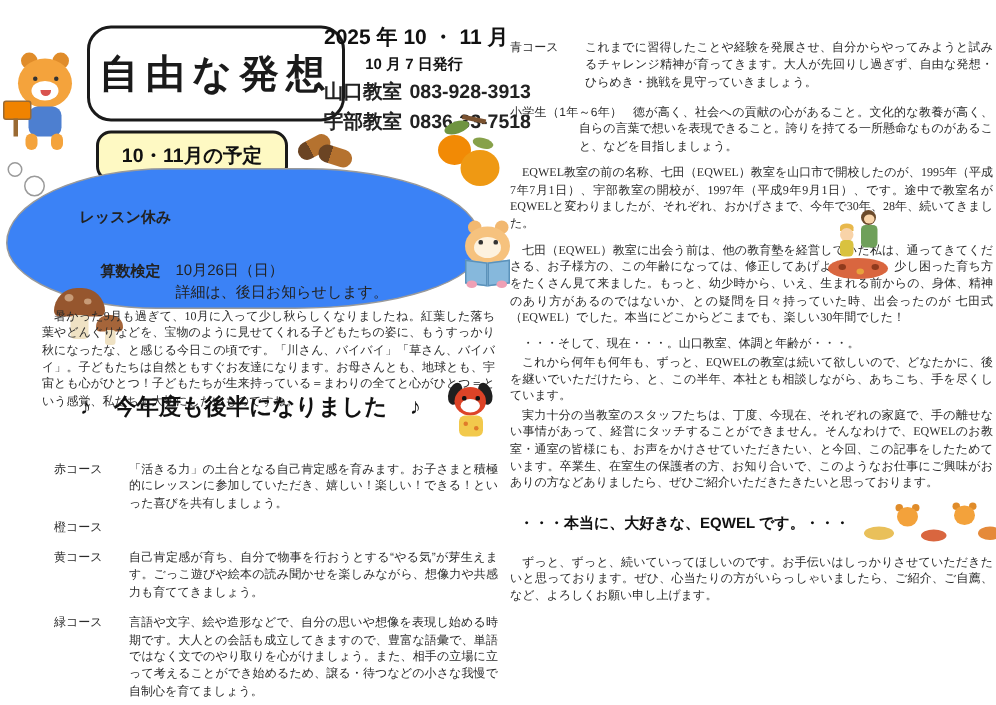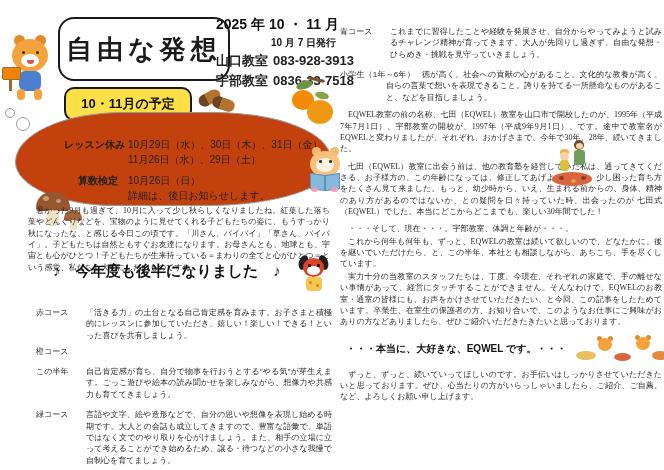"10 月 7 日発行" .published { text-align: right -> none }
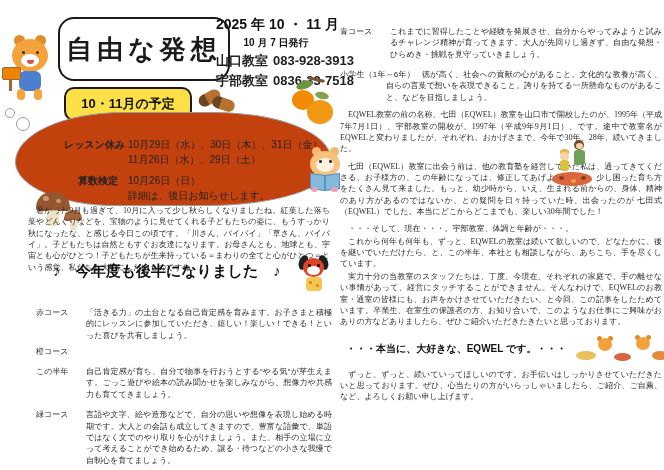"10・11月の予定" .sched-box { background: #fde047 -> #fef9c3 }
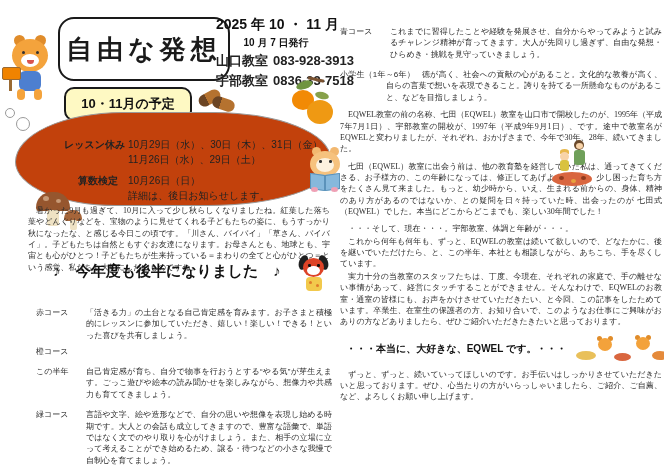"レッスン休み" .bubble { background: #c2410c -> #3b82f6; left: 15px -> 4px }
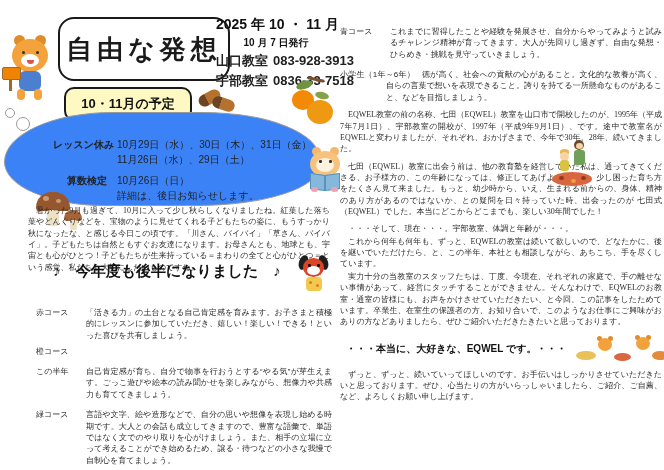"10月29日（水）、30日（木）、31日（金）" div.lines { html: <div> <div>10月29日（水）、30日（木）、31日（金）</div> <div>11月26日（水）、29日（土）</div> </div> -> none }
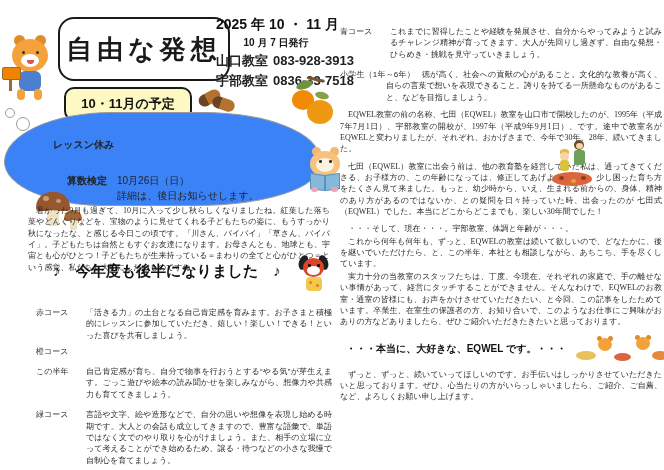"・・・そして、現在・・・。宇部教室、体調と年齢が・・・。" div.para { text: 宇部 -> 山口 }
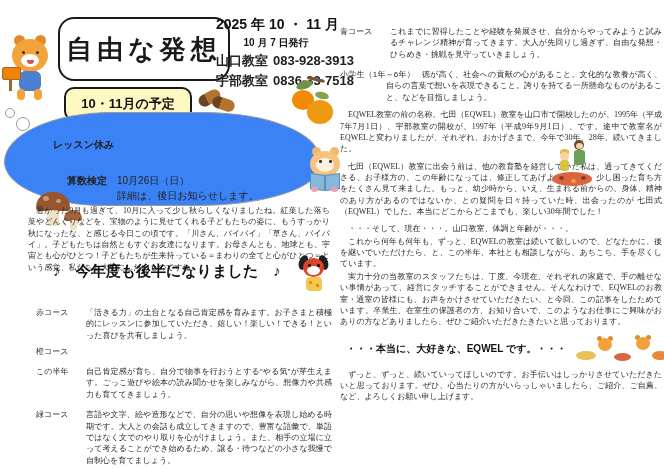"この半年" div.c-label { text: この半年 -> 黄コース }
